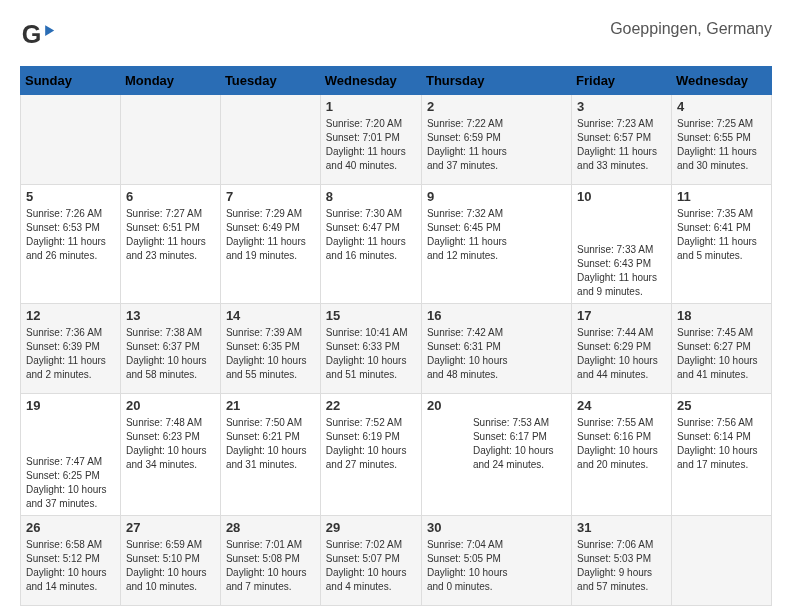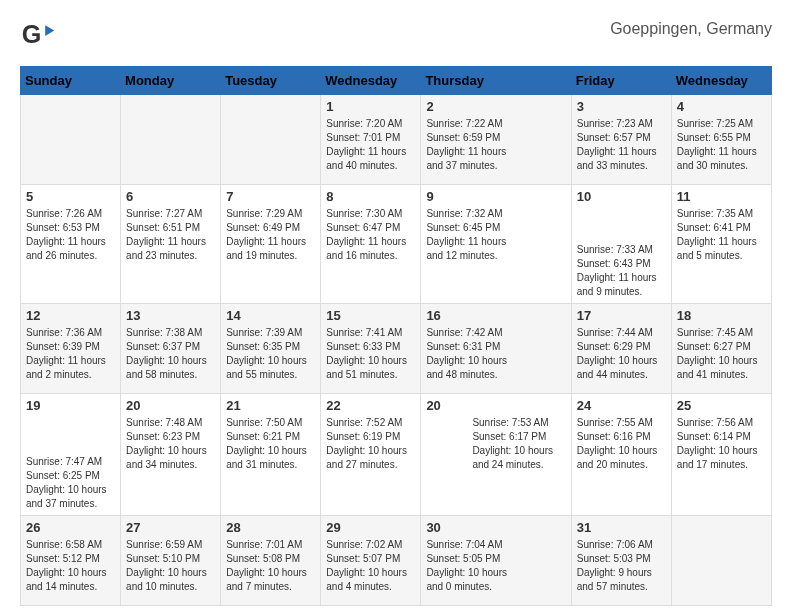"Sunrise: 7:41 AM" div.day-info { text: 7:41 -> 10:41 }
